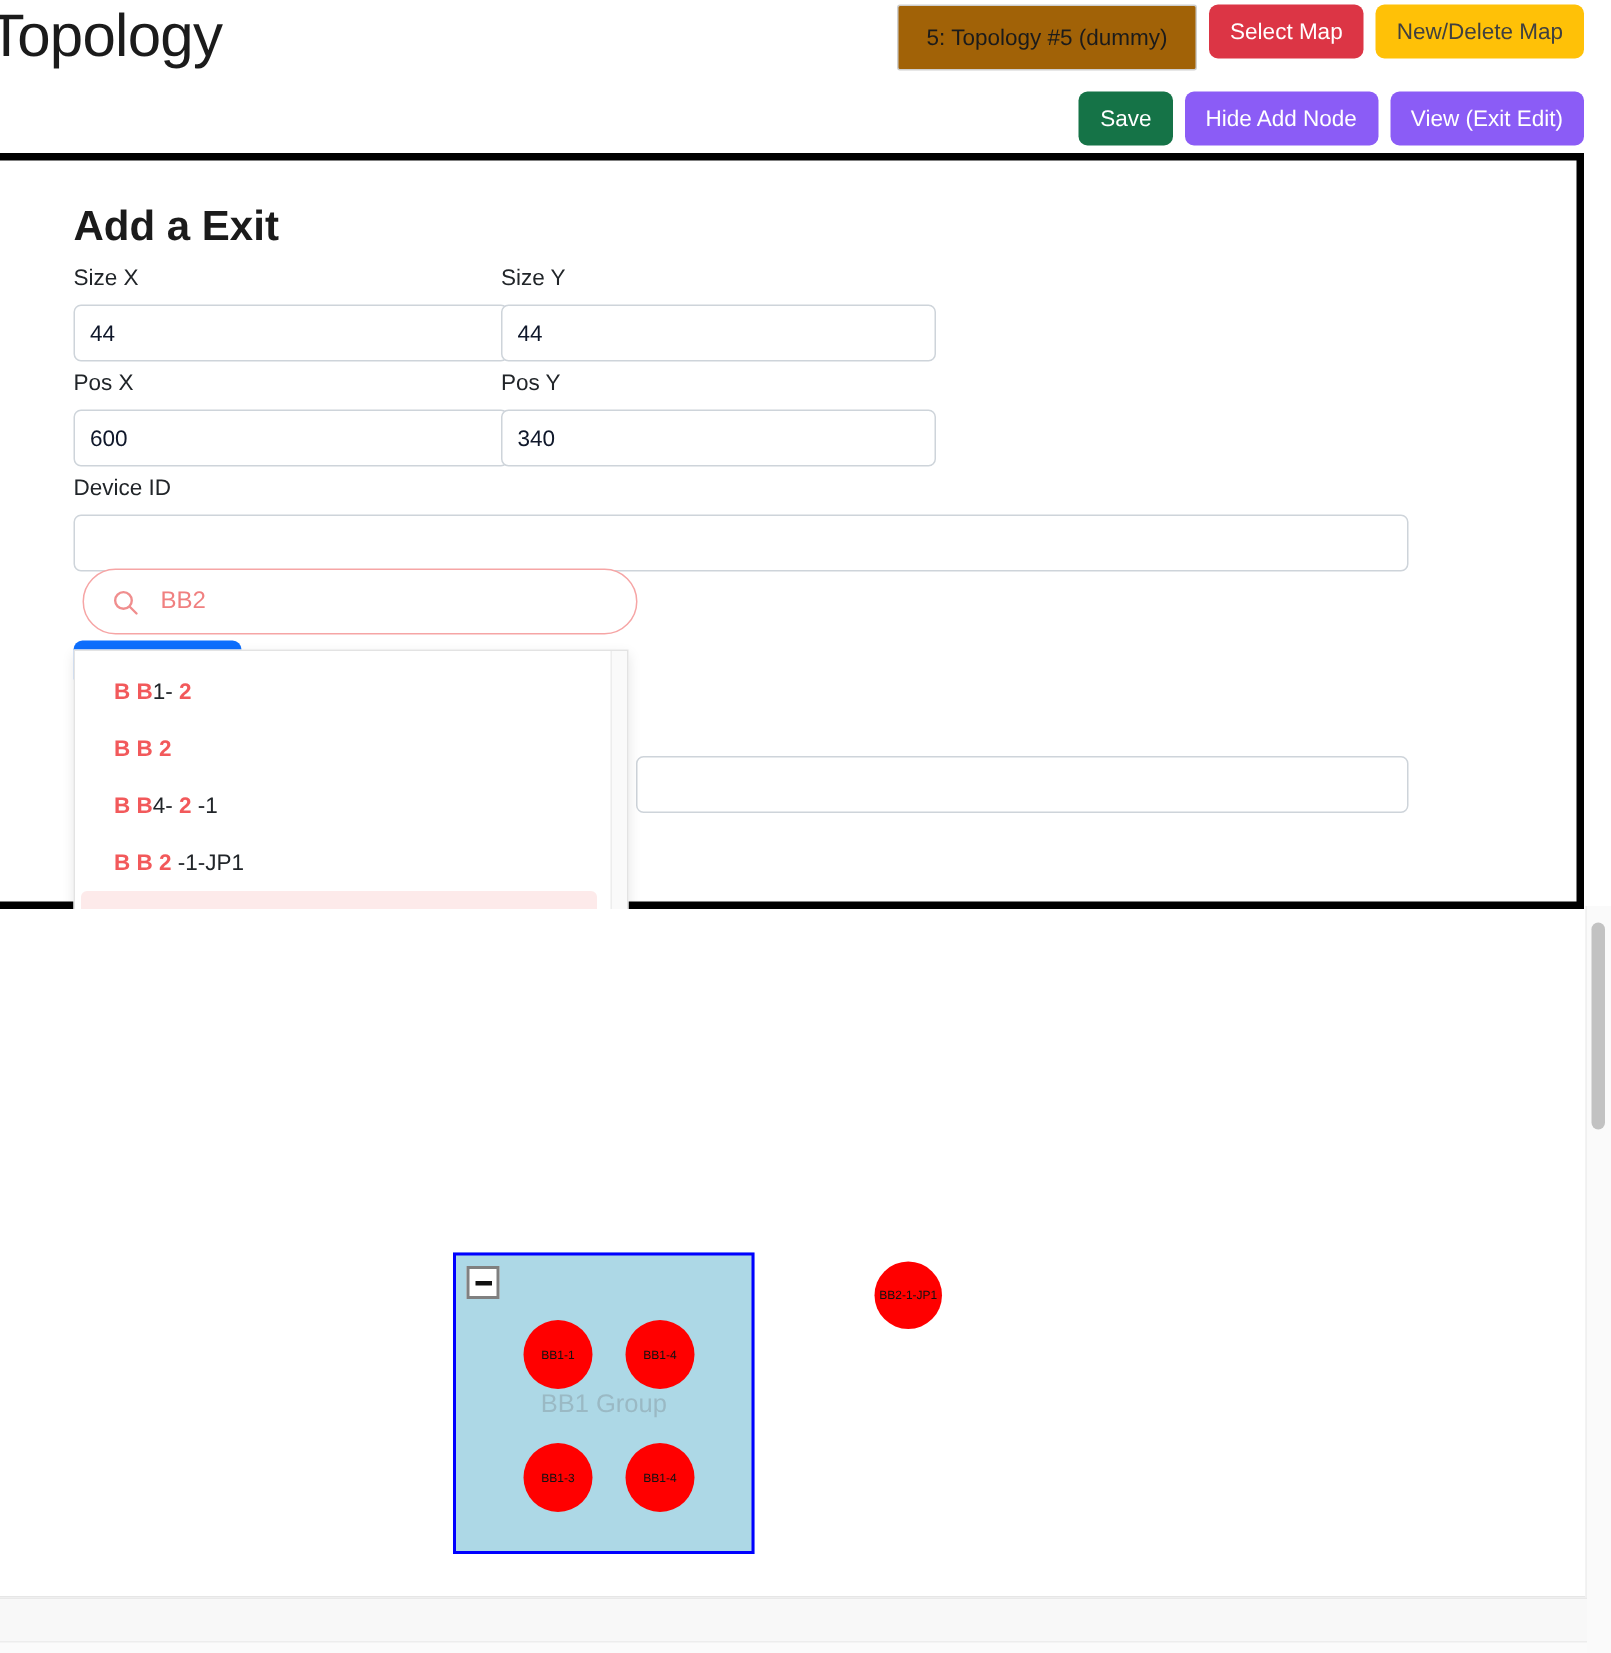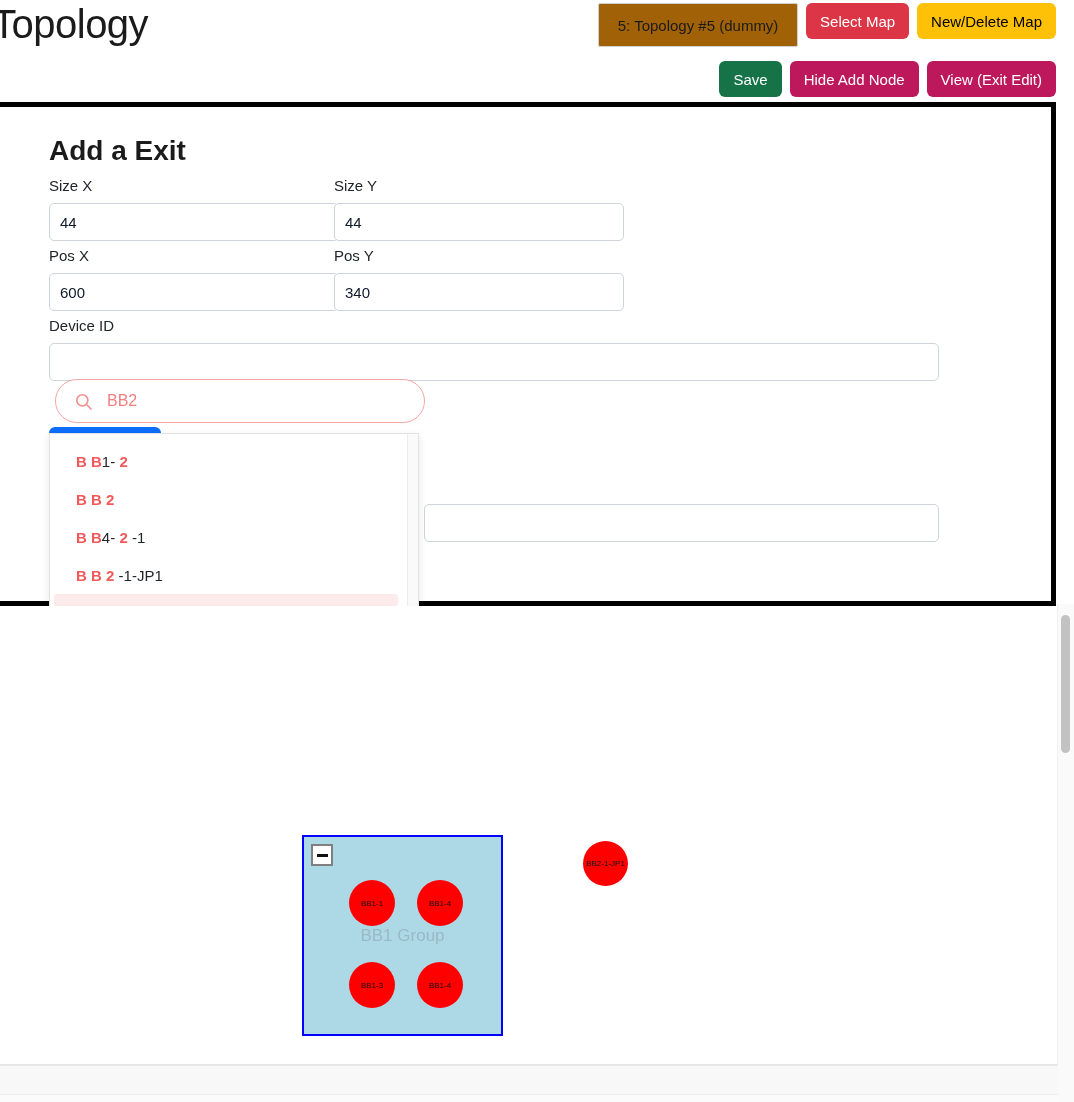"New/Delete Map" .btn-warning { color: #000000 -> #404040 }
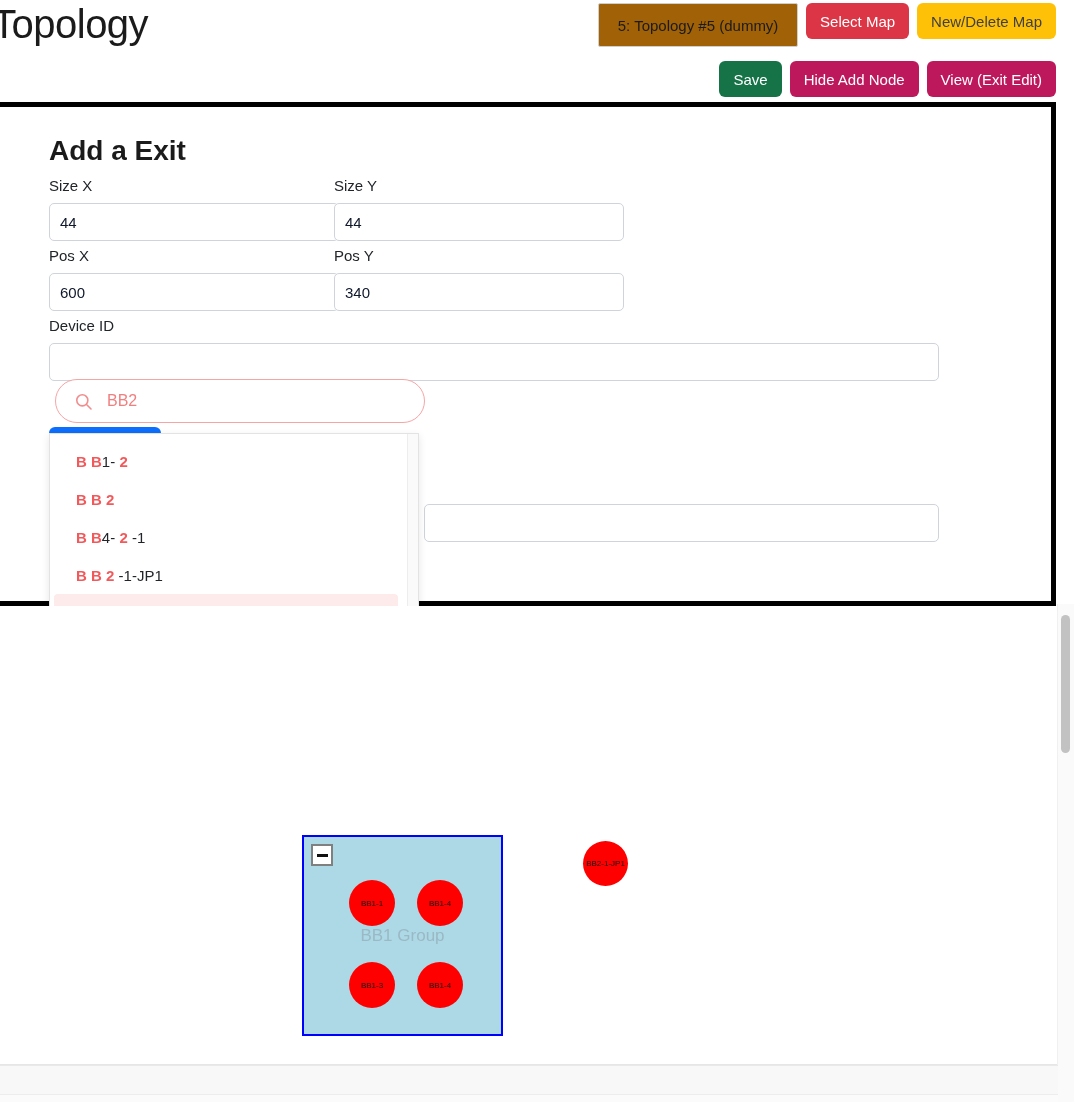"Hide Add Node" .btn-secondary { background: #be185d -> #8b5cf6 }
